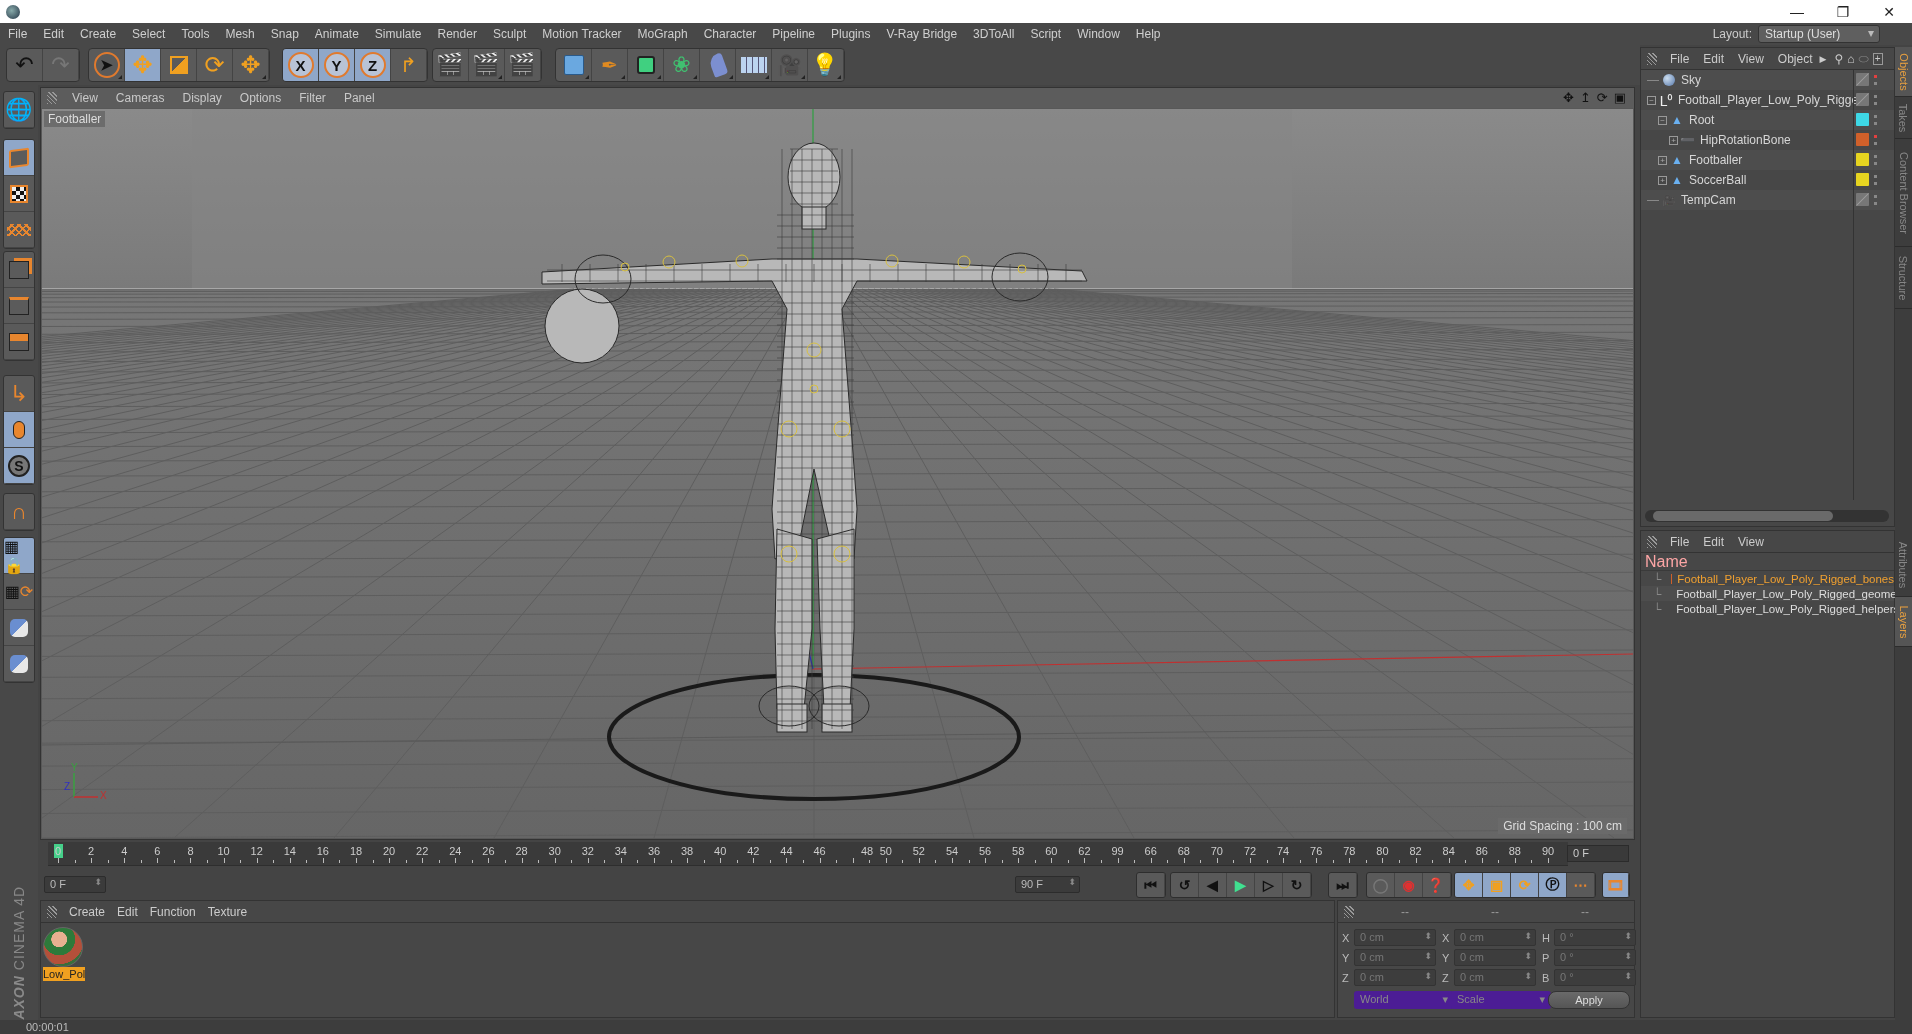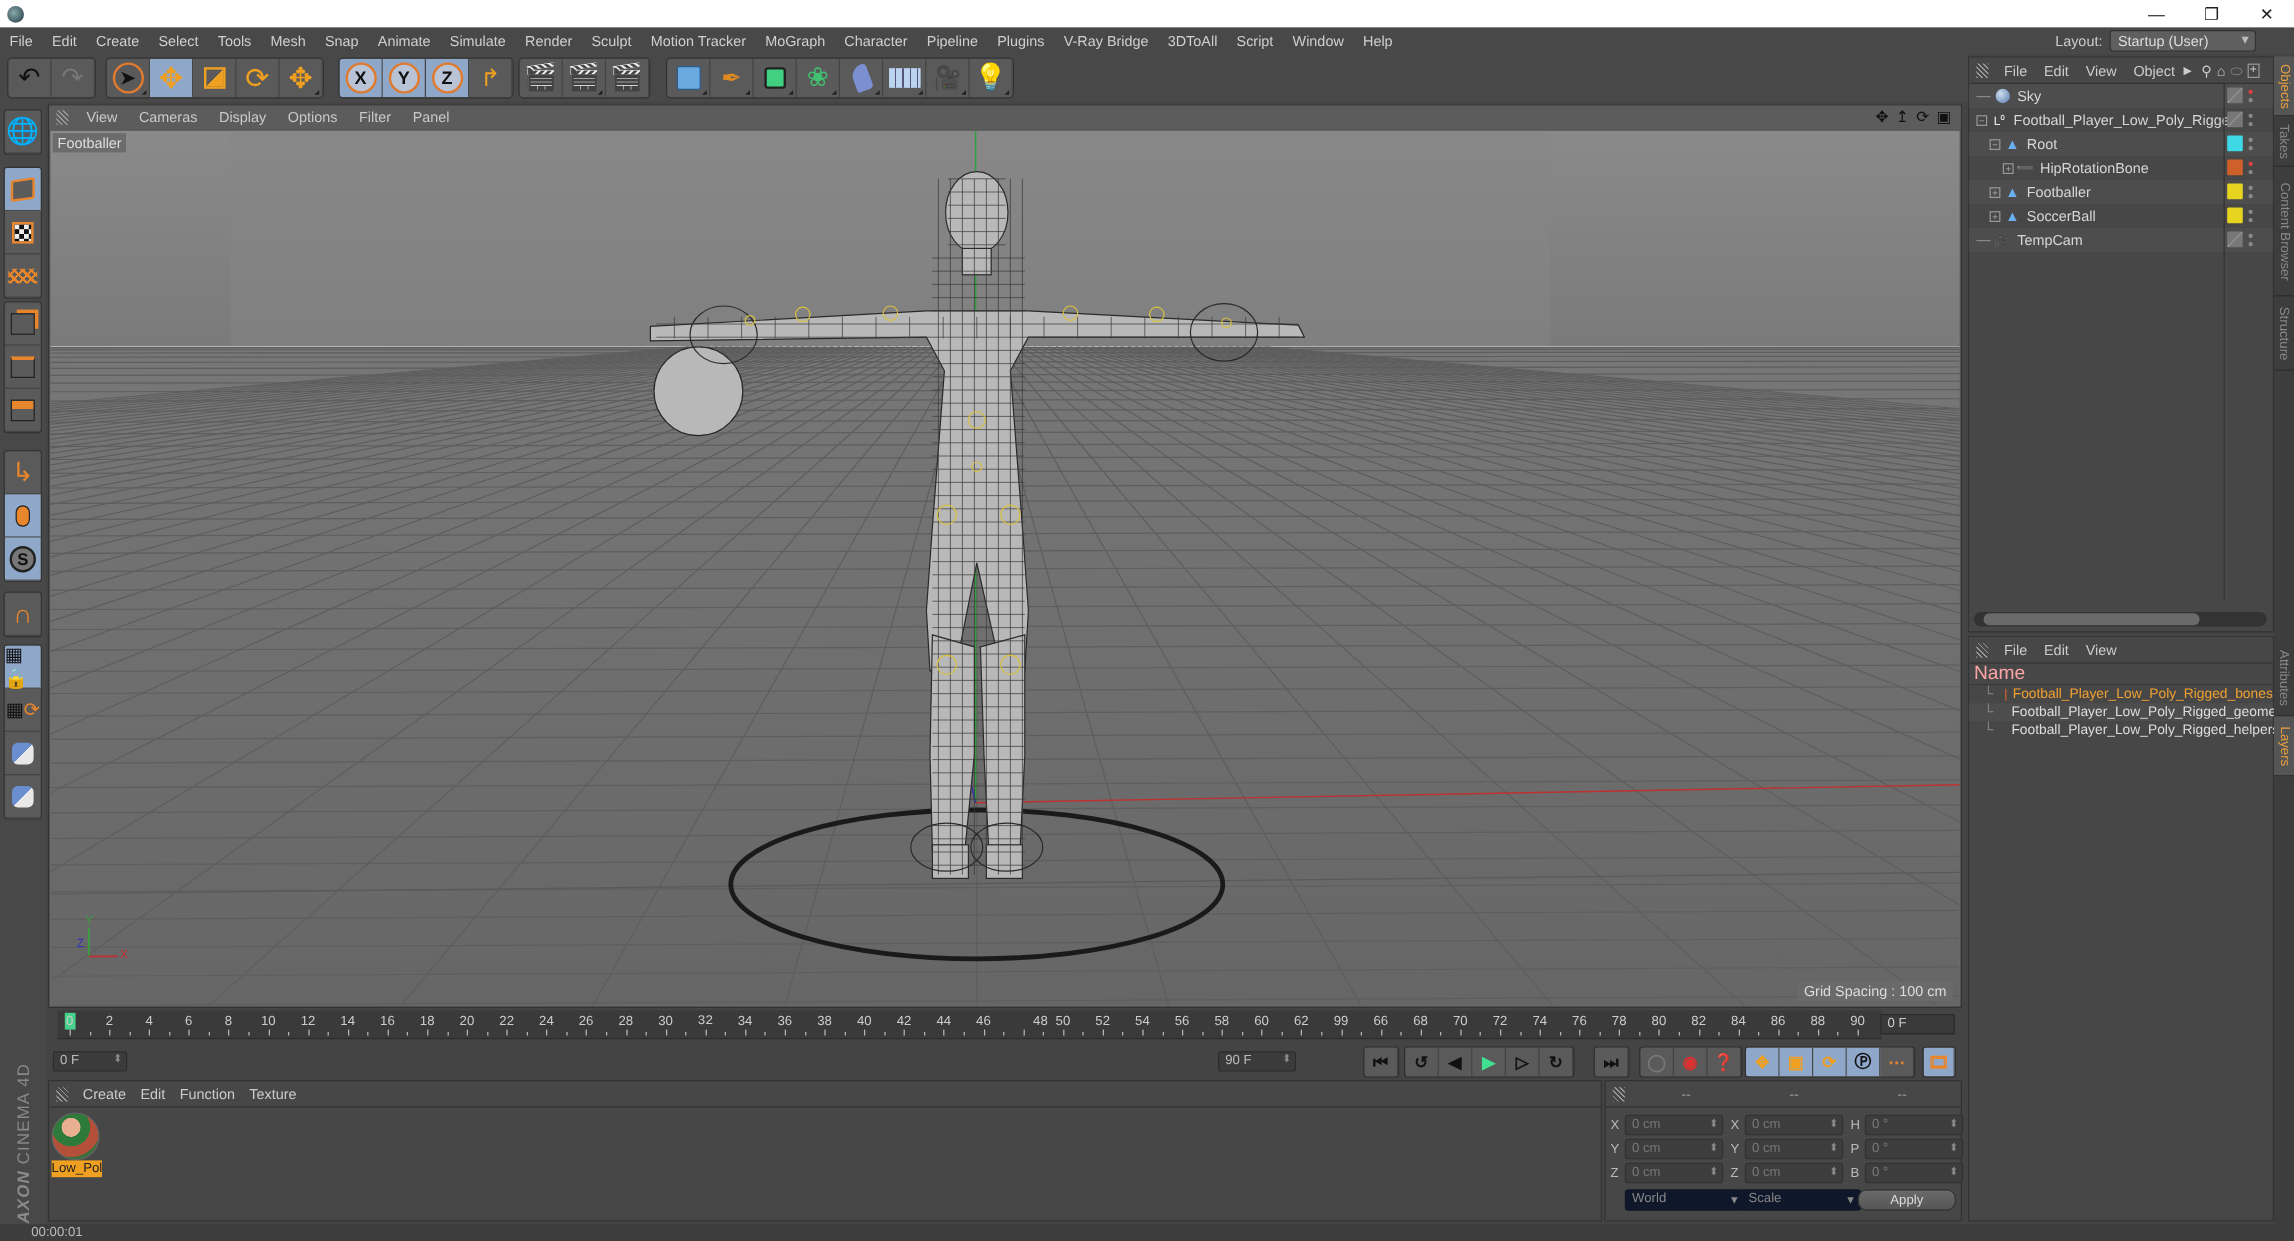"L⁰" span { font-size: 10px -> 14px }
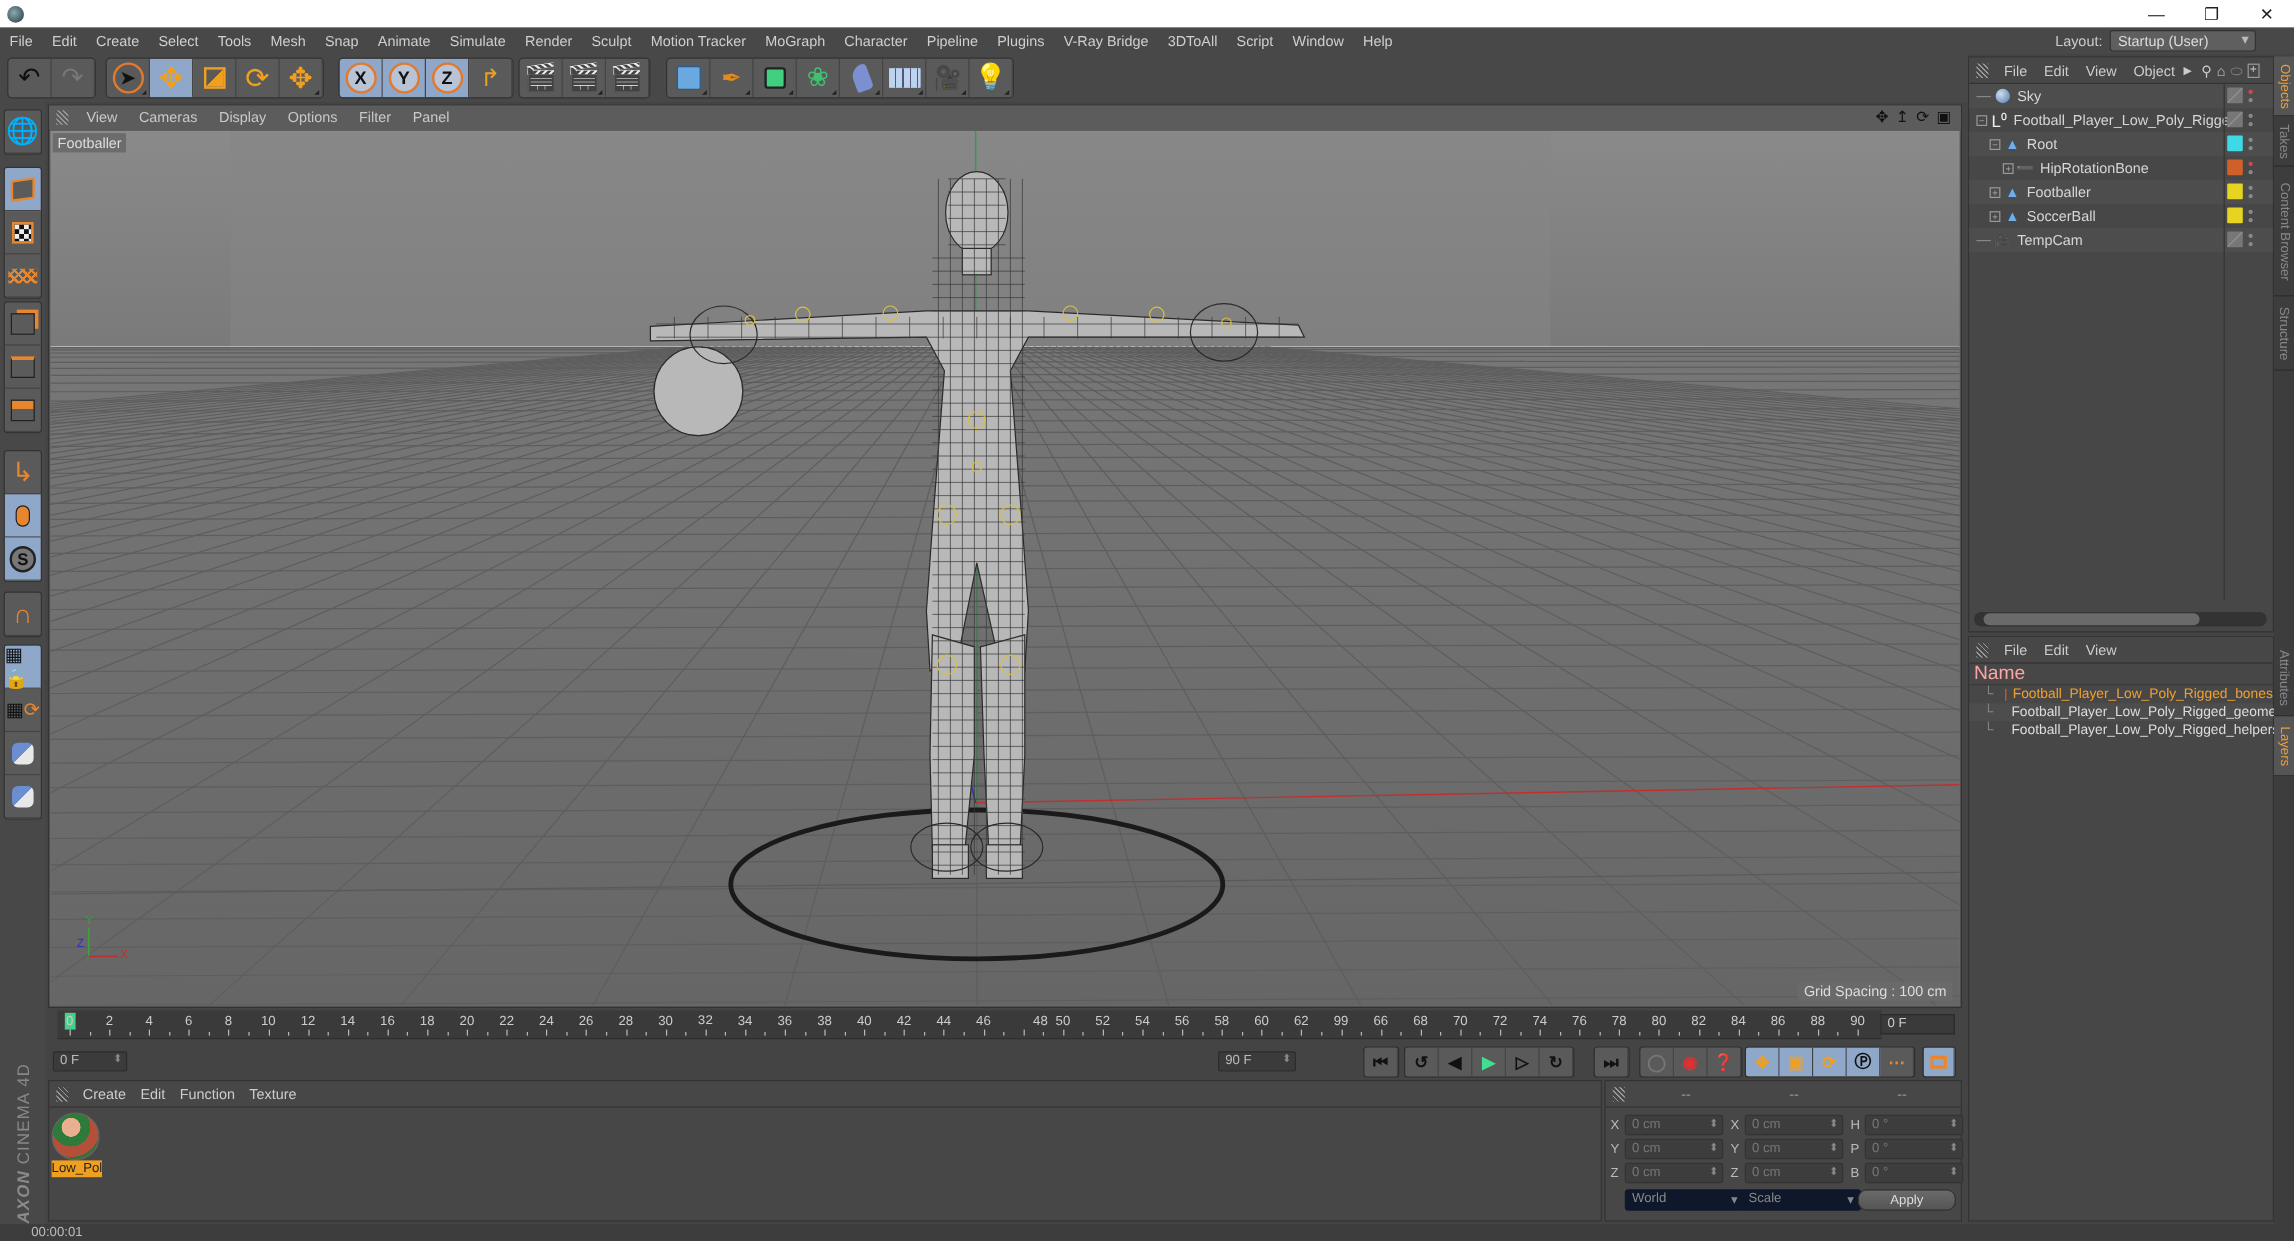"32" span.tick-label { font-family: Liberation Mono, monospace -> none }
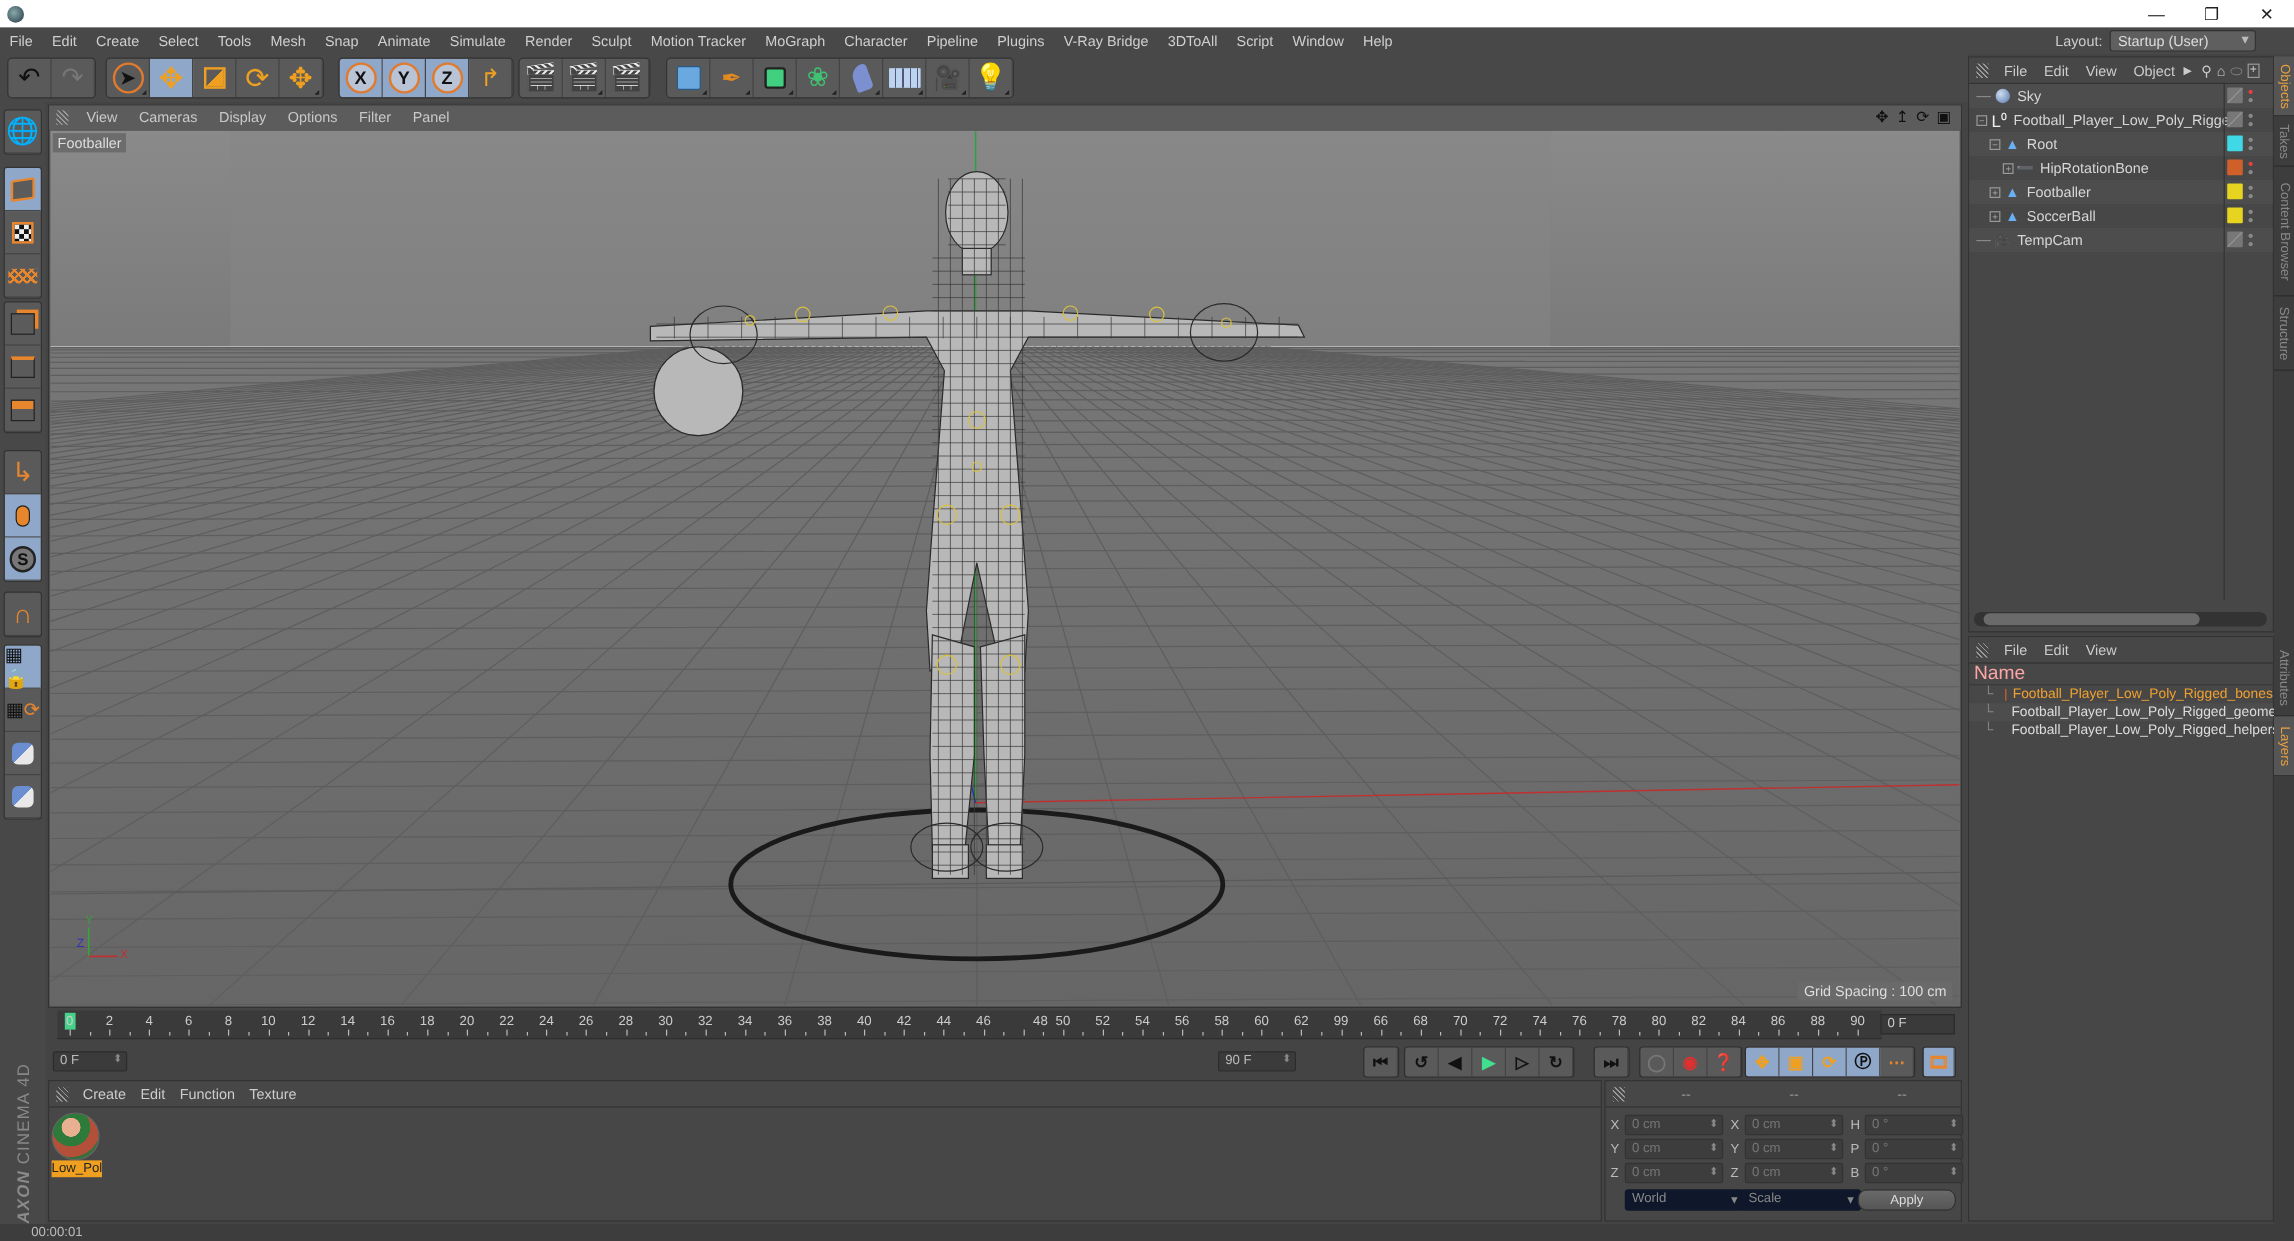"World" .cdrop { background: #0f172a -> #4c1d95 }
